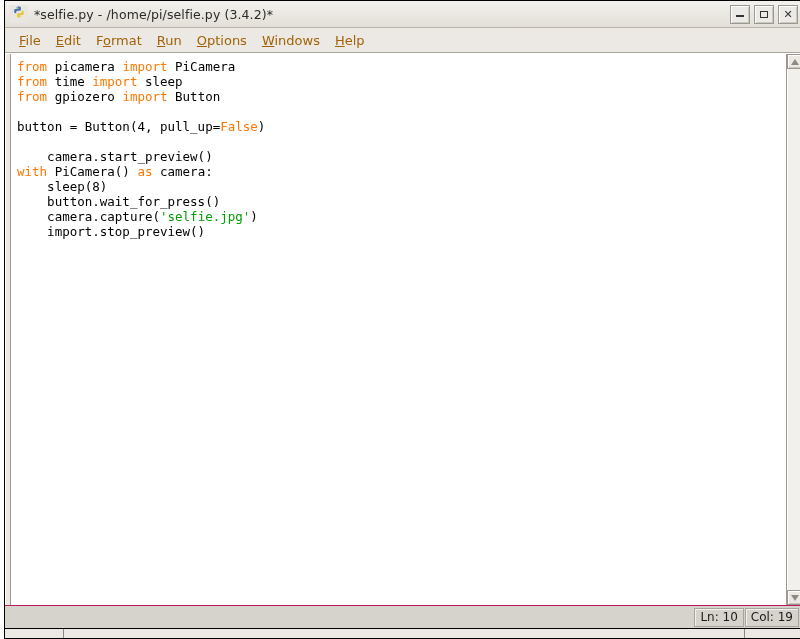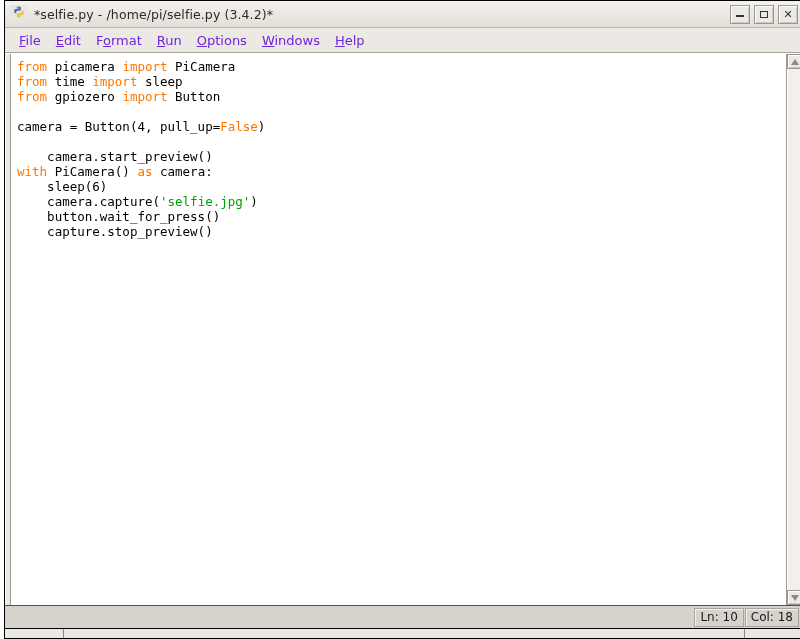"File" .menu-item { color: #6d28d9 -> #a16207 }
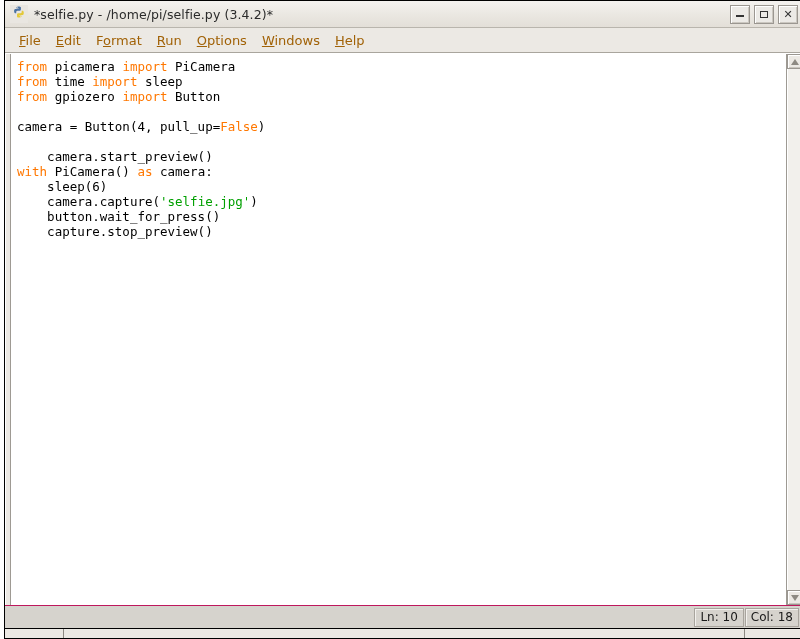"camera = Button(4, pull_up=" span.tok-plain { text: camera -> button }
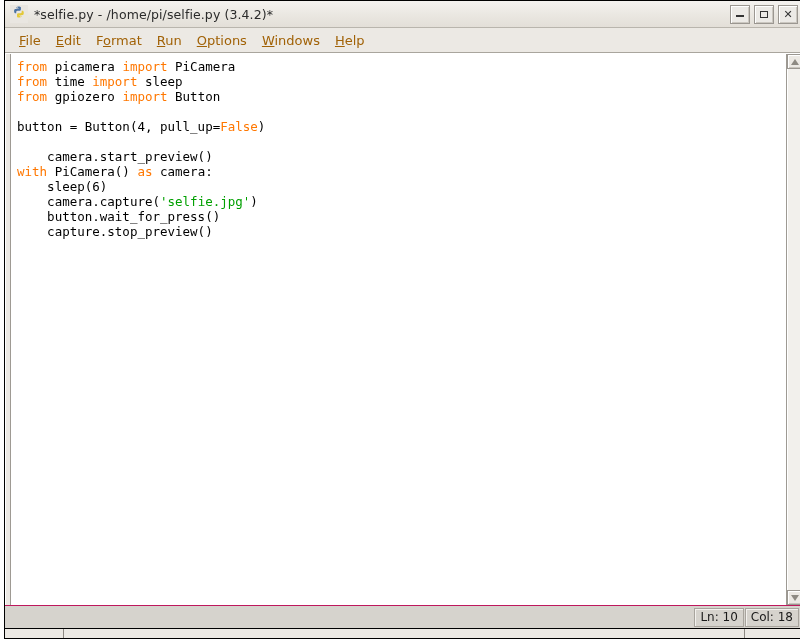"sleep(6)" span.tok-plain { text: 6 -> 8 }
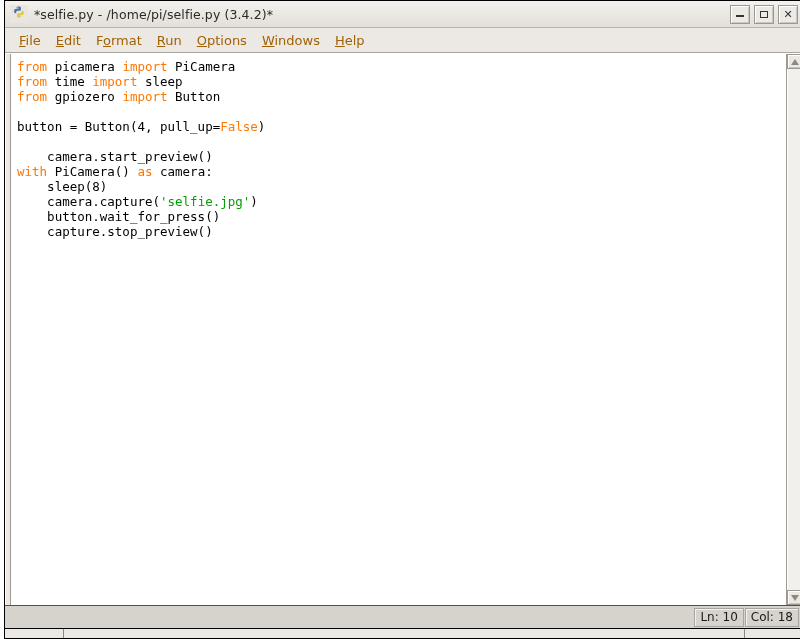"camera.capture('selfie.jpg')" div.code-line { order: before "button.wait_for_press()" -> after "button.wait_for_press()" }
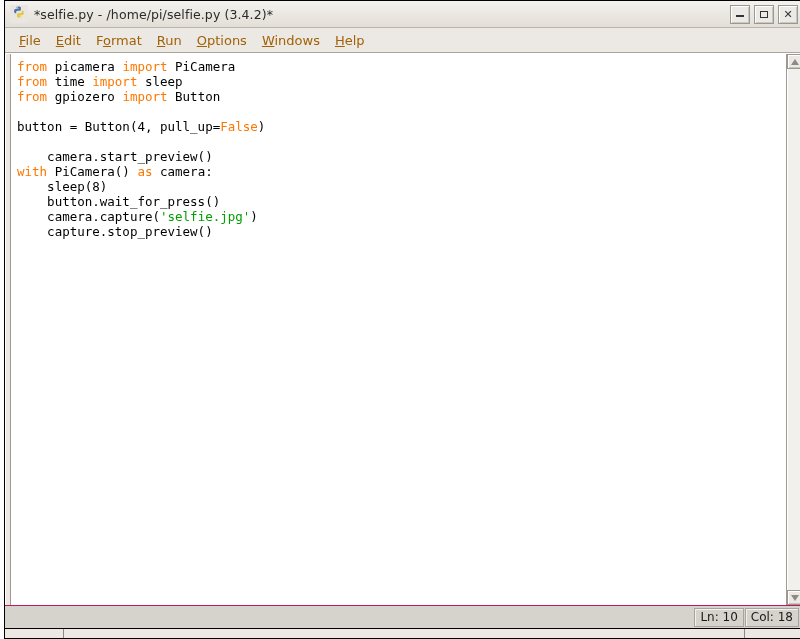"capture.stop_preview()" span.tok-plain { text: capture.stop -> import.stop }
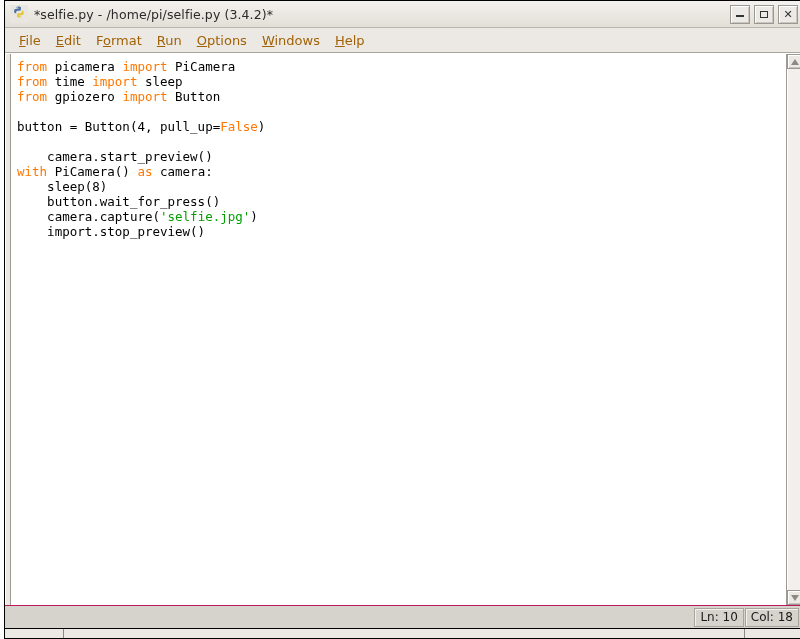"Col: 18" div.status-cell { text: 18 -> 19 }
